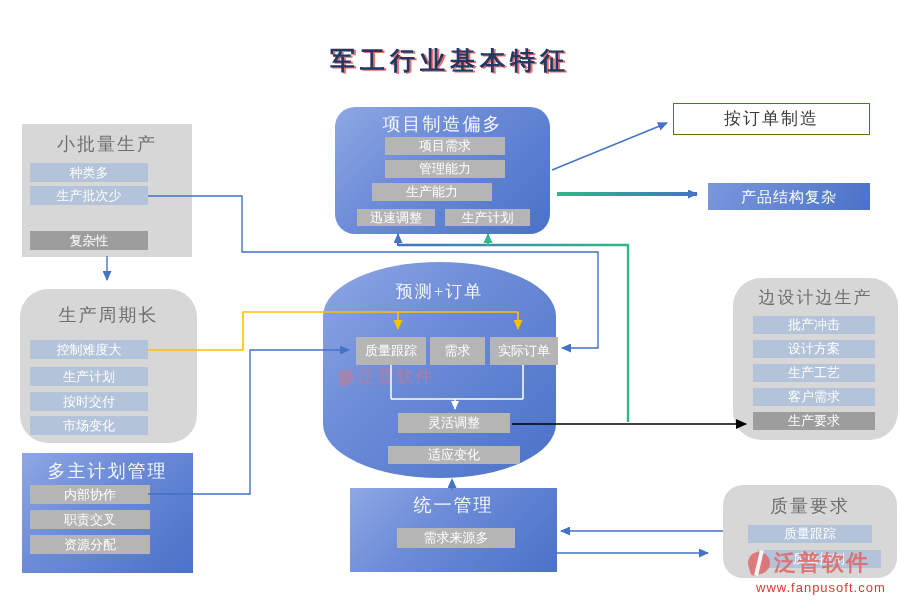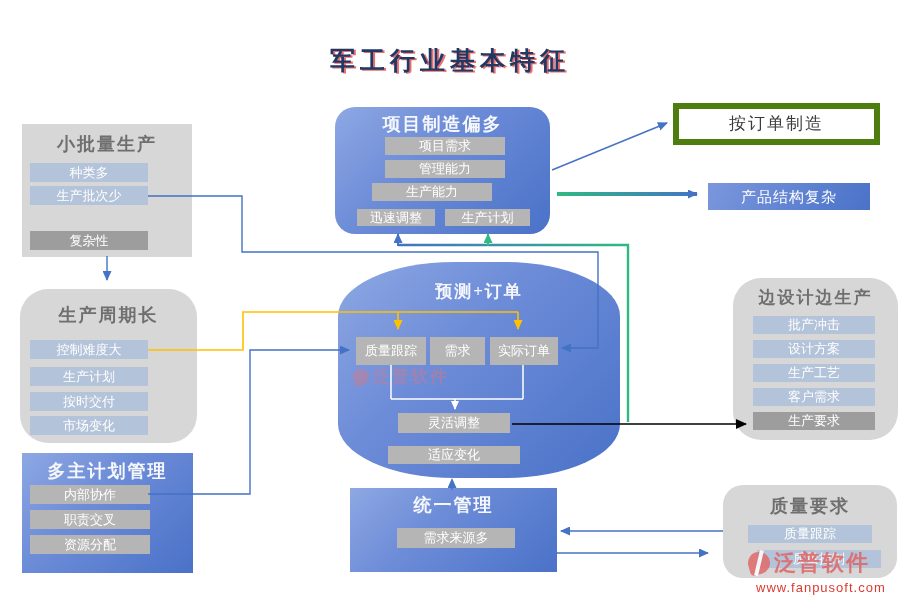"项目制造偏多" .g-title { font-weight: bold -> none }
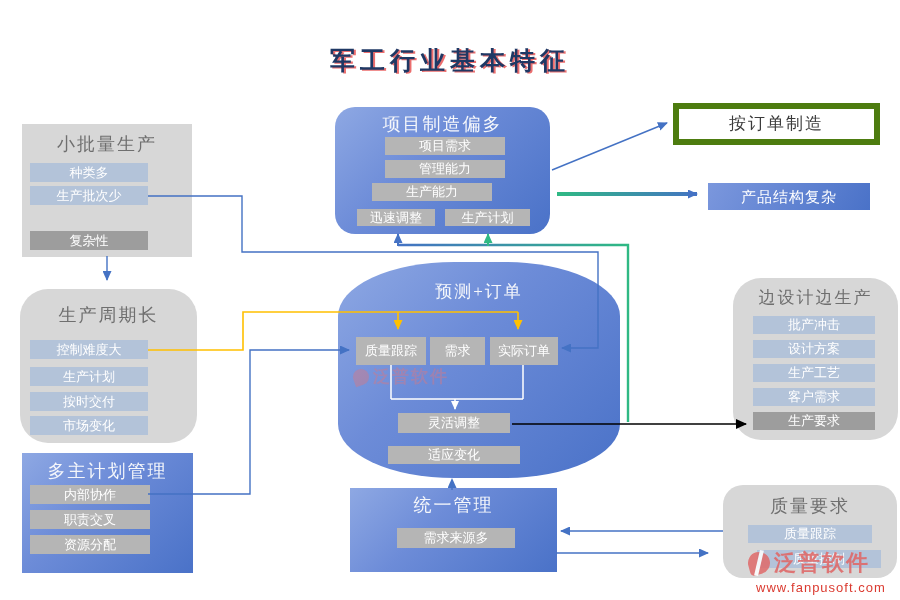"按订单制造" .mto-box { border: 6px solid #4d7c0f -> 1px solid #4d7c0f }
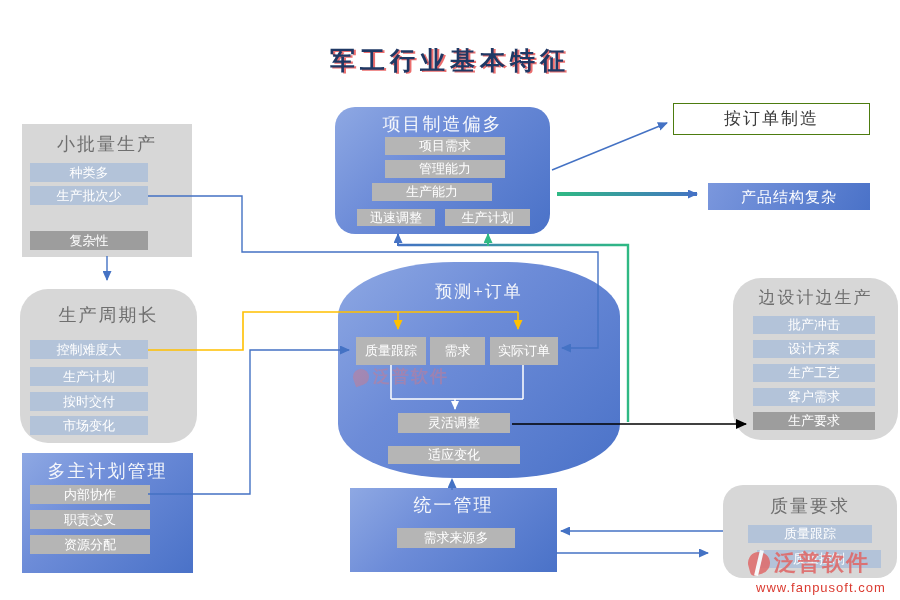"预测+订单" div.abs { left: 338px -> 323px; width: 282px -> 233px }
